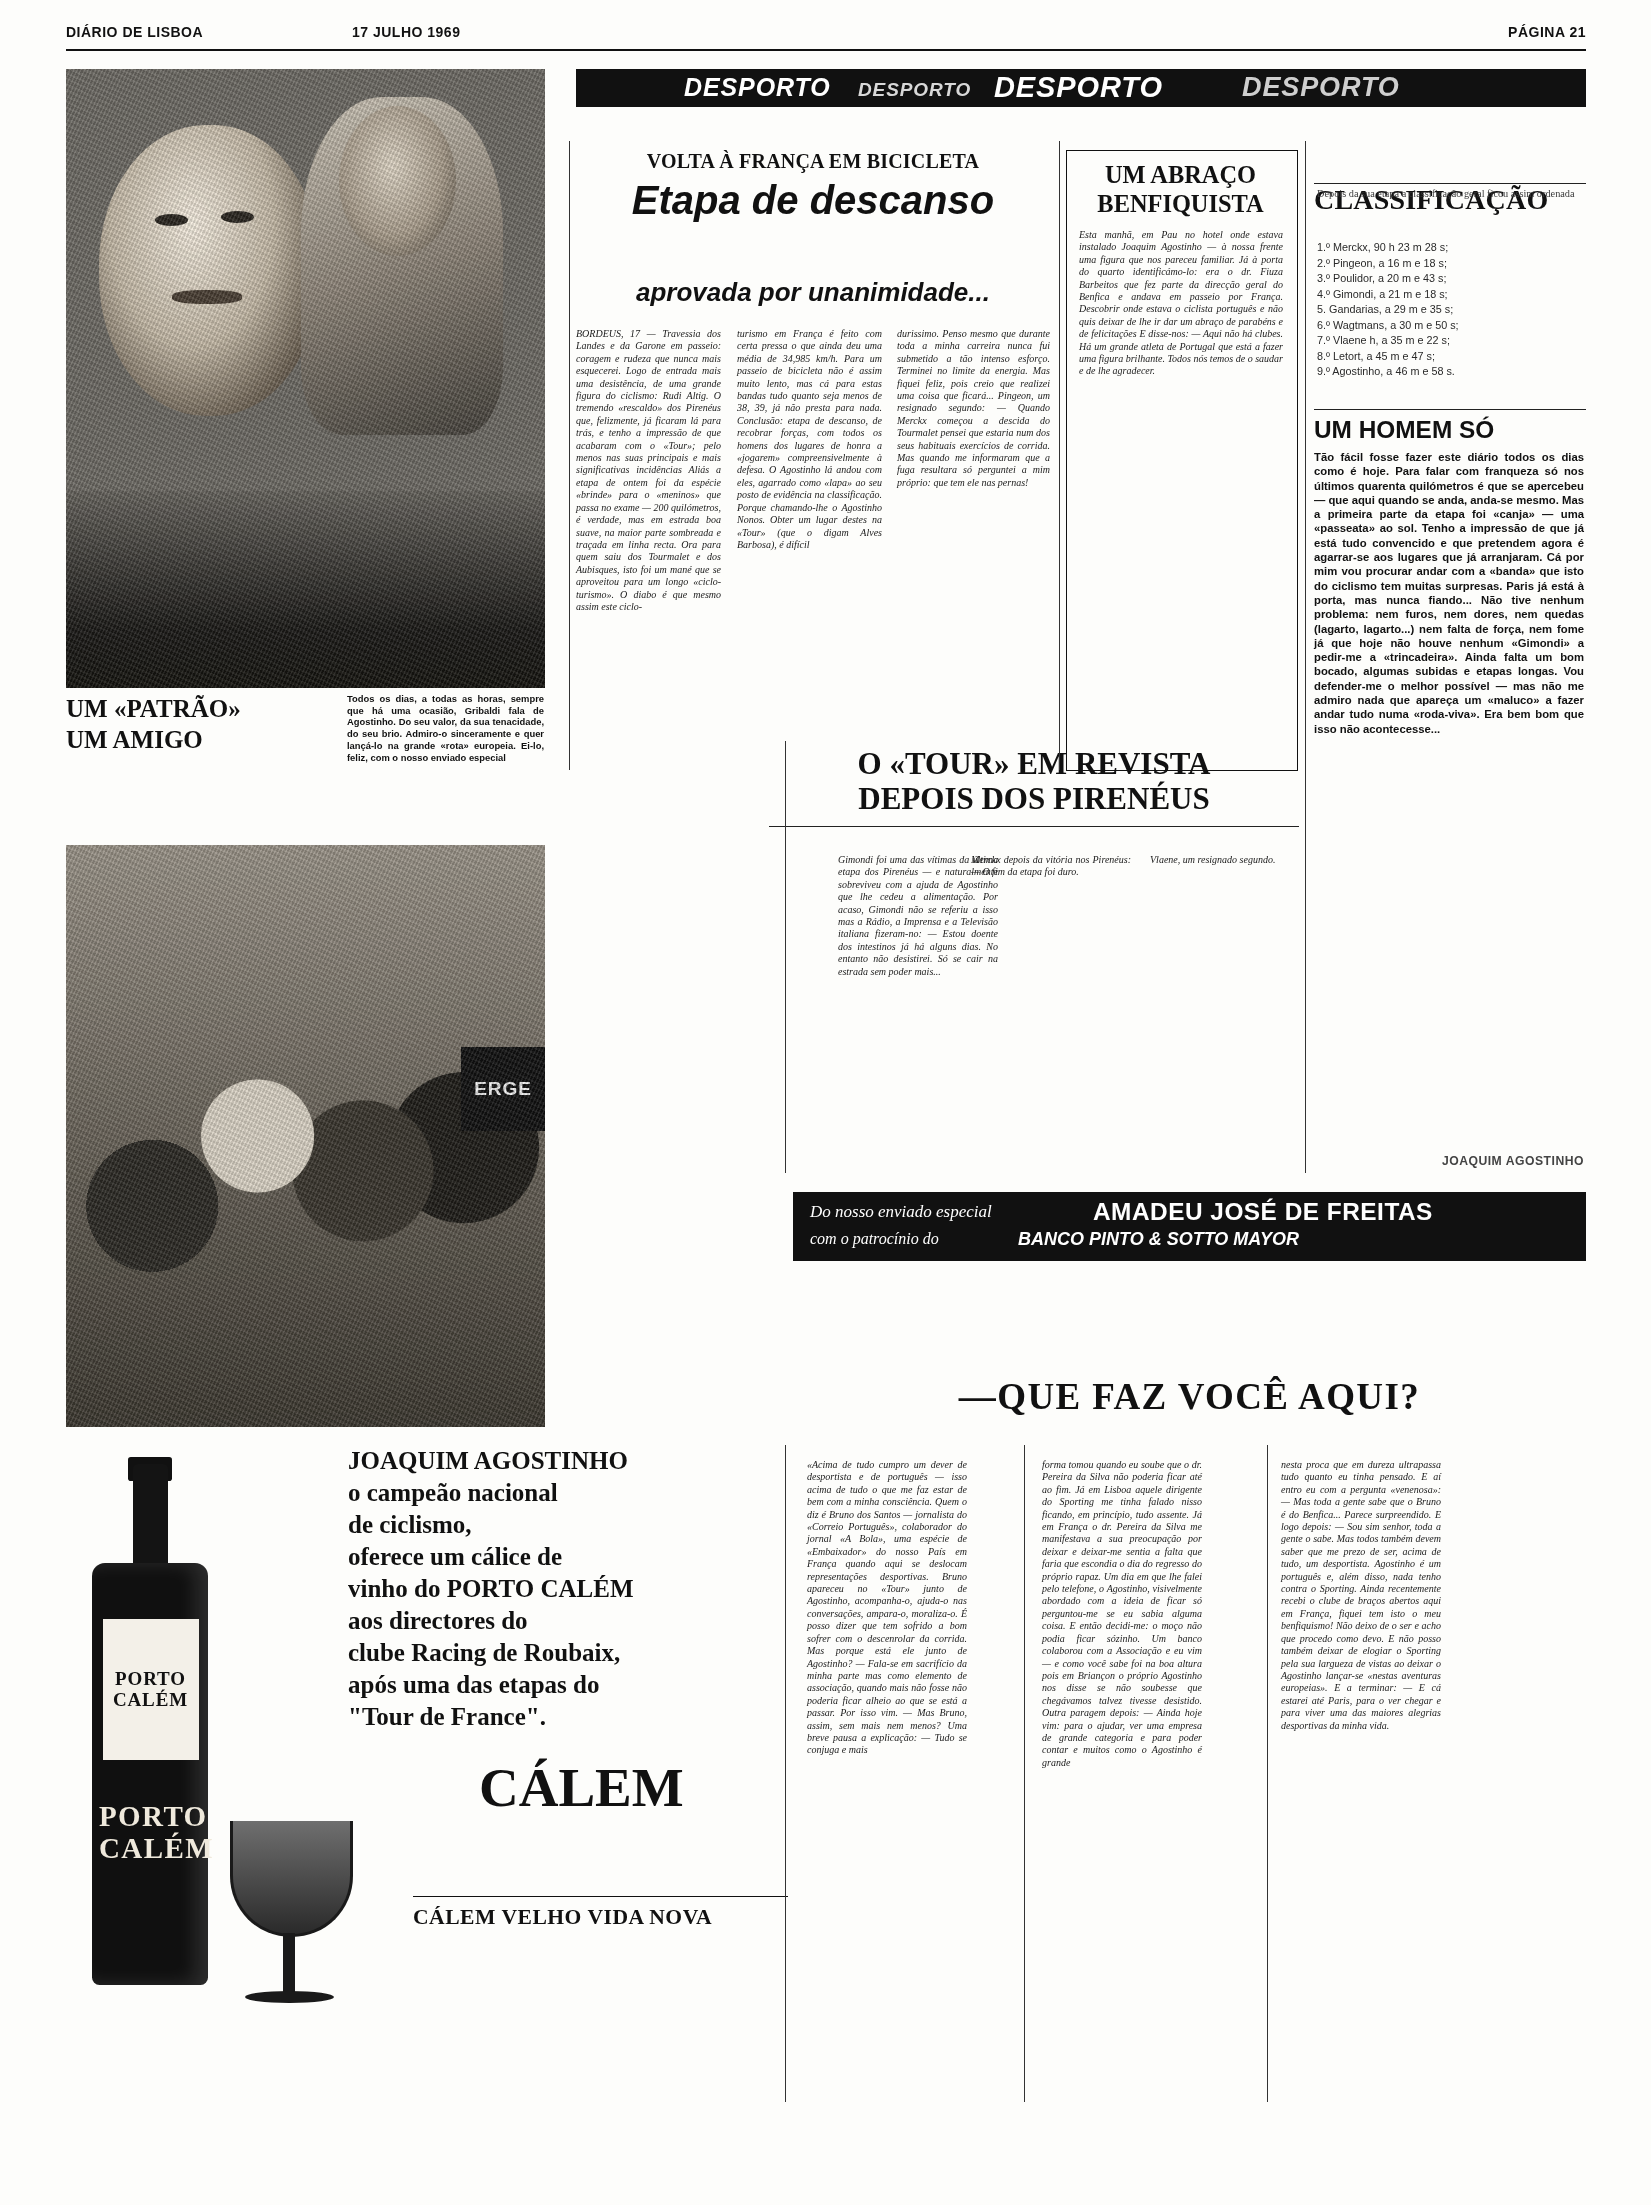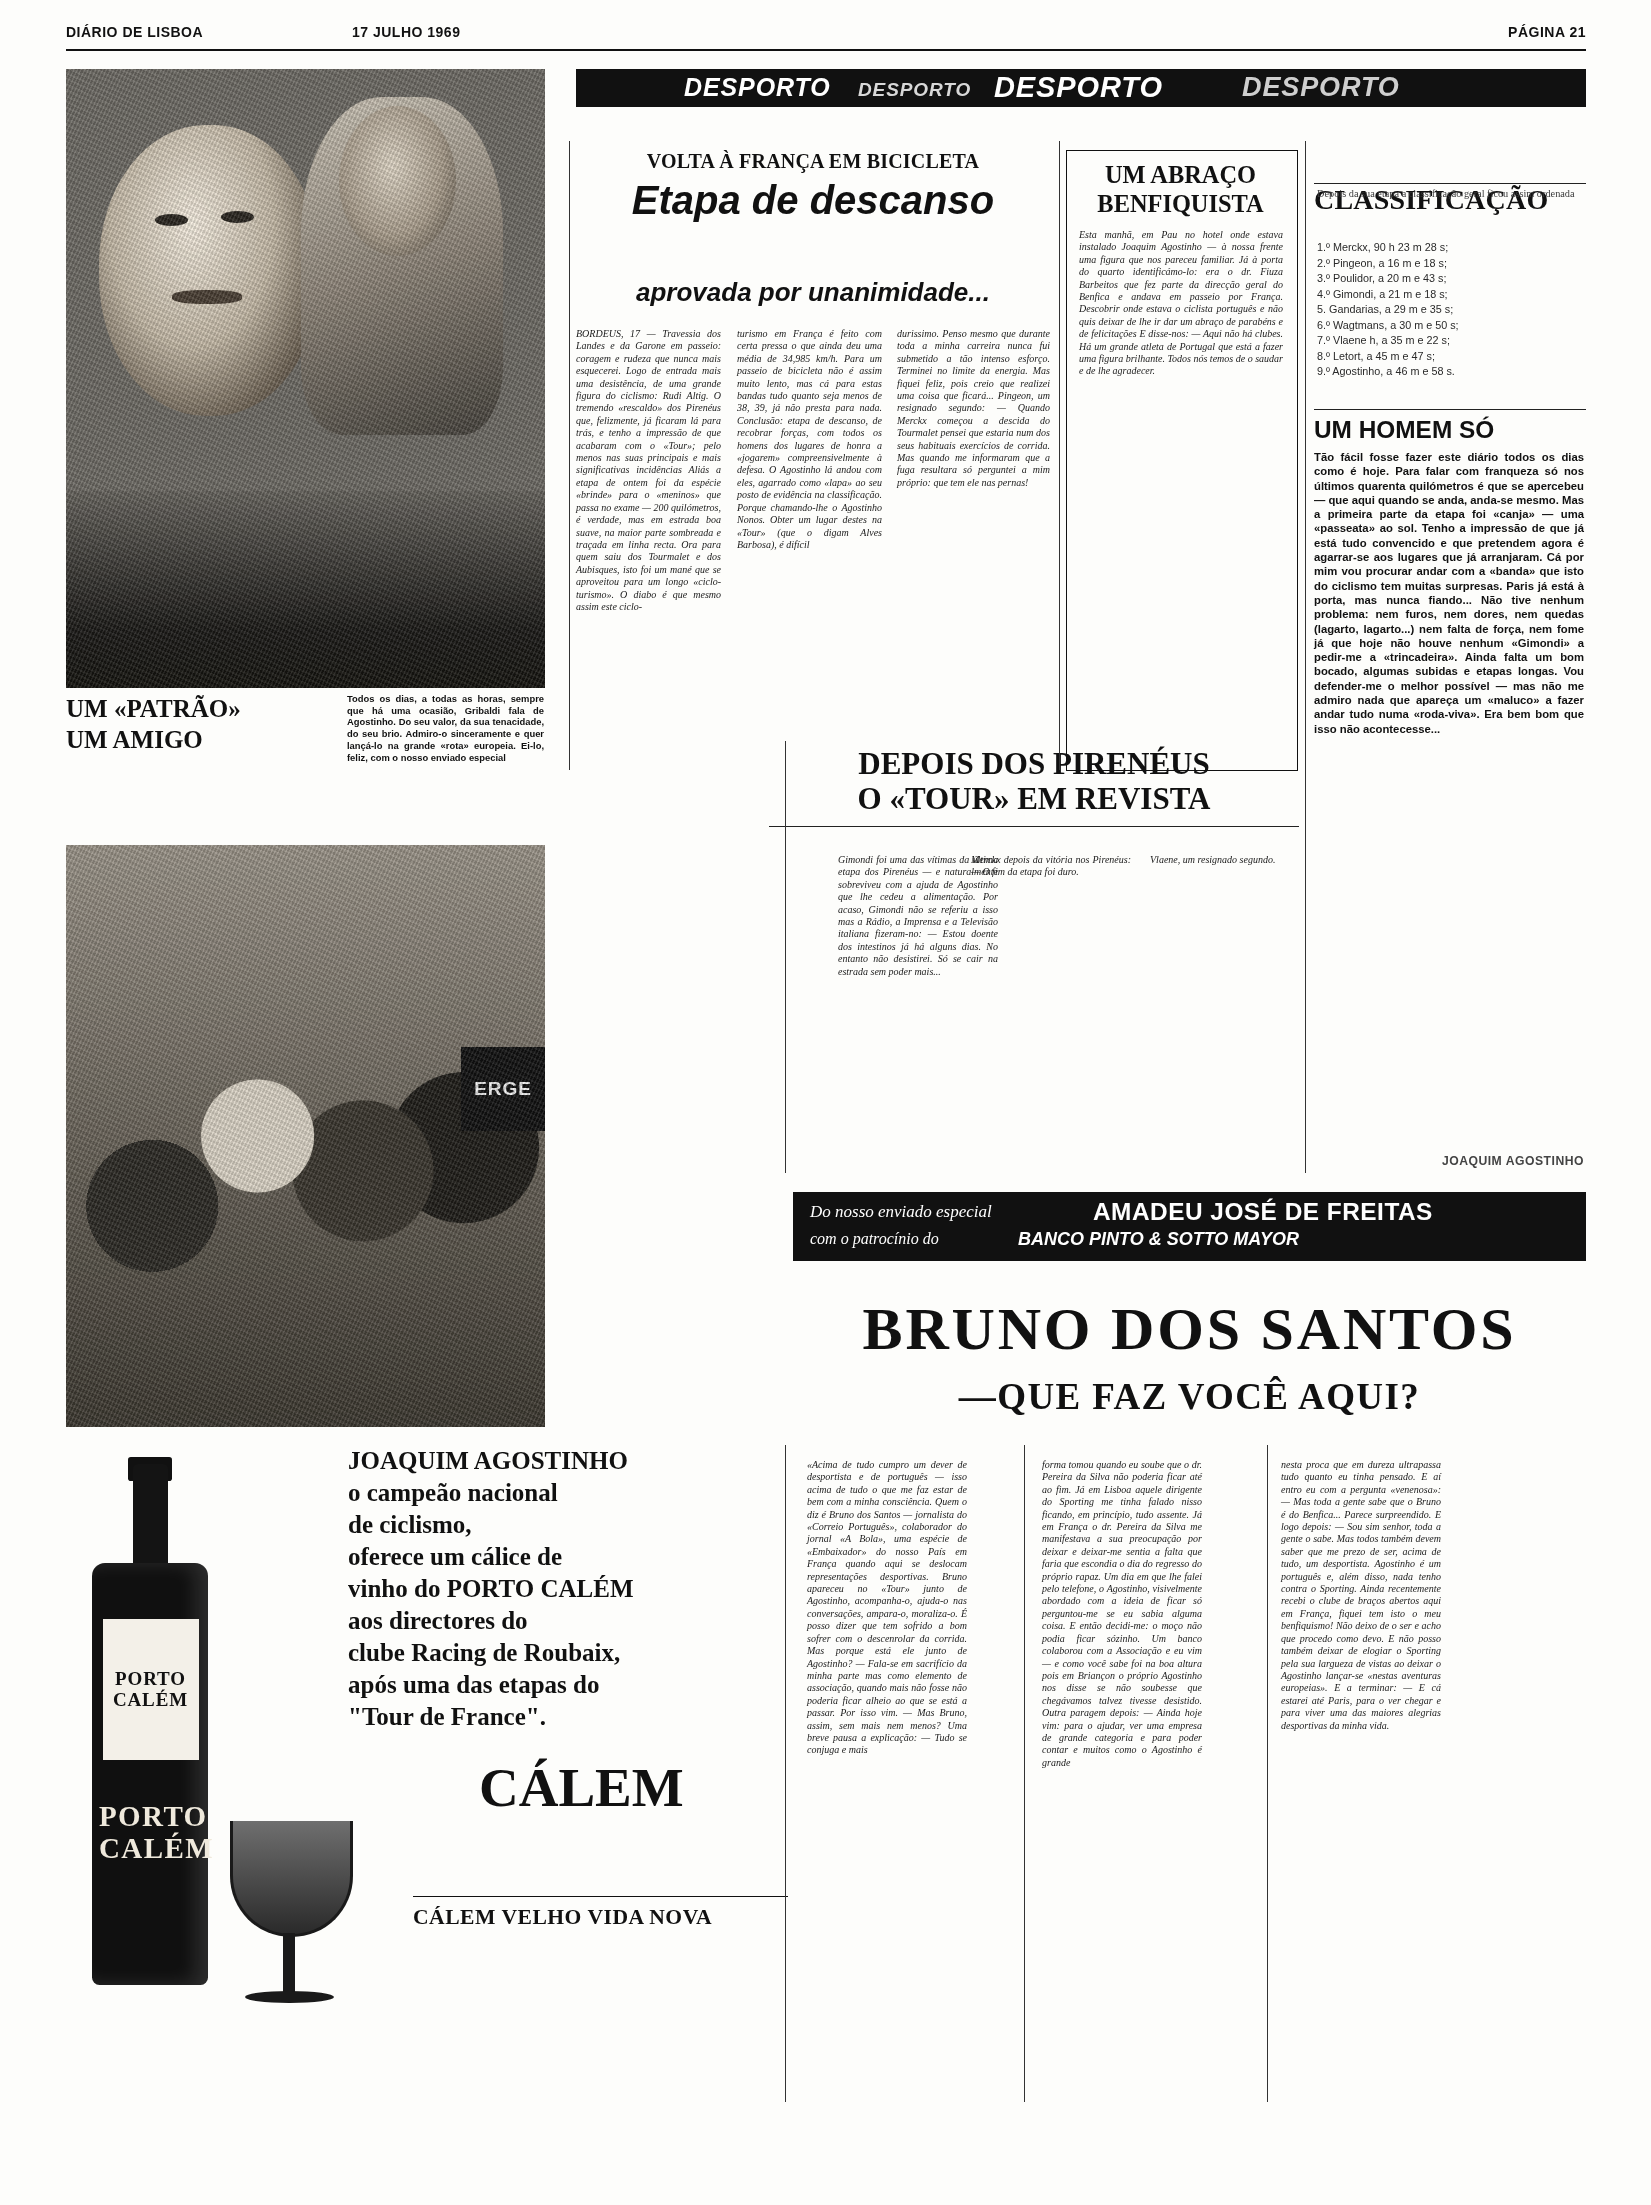"DEPOIS DOS PIRENÉUS" div { order: before "O «TOUR» EM REVISTA" -> after "O «TOUR» EM REVISTA" }
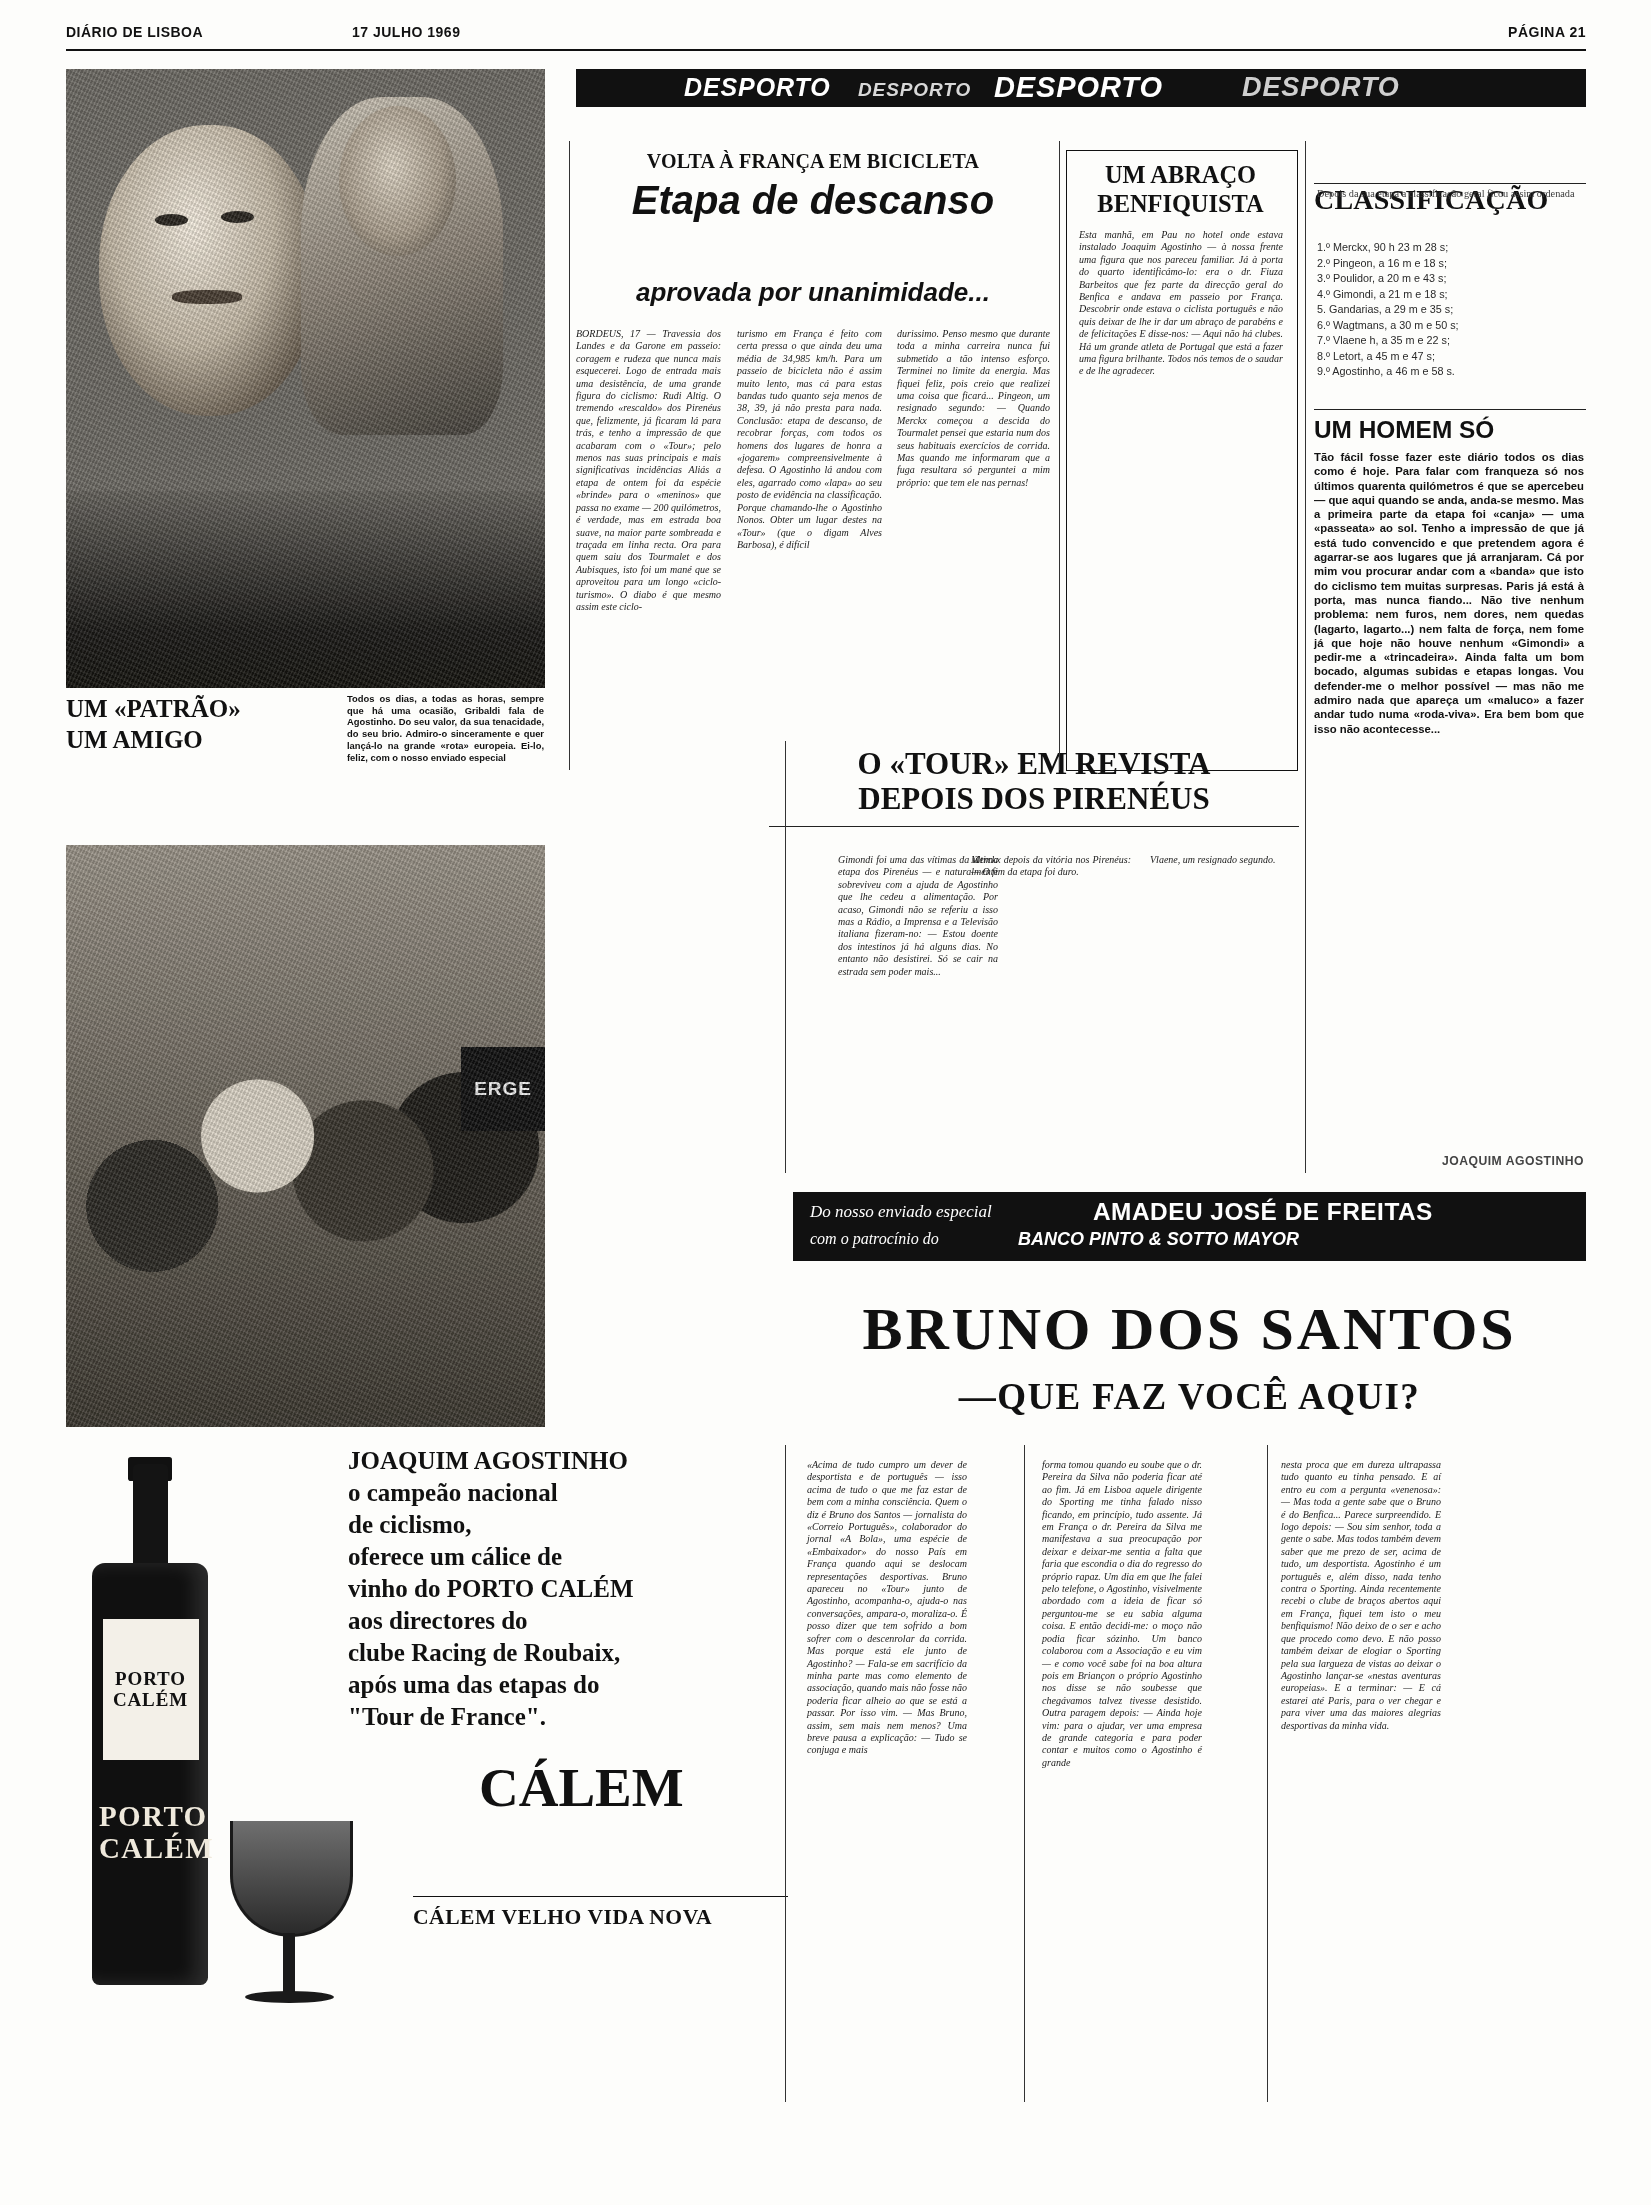"BRUNO DOS SANTOS" div.bruno-title { html: <div>BRUNO DOS SANTOS</div> -> none }
